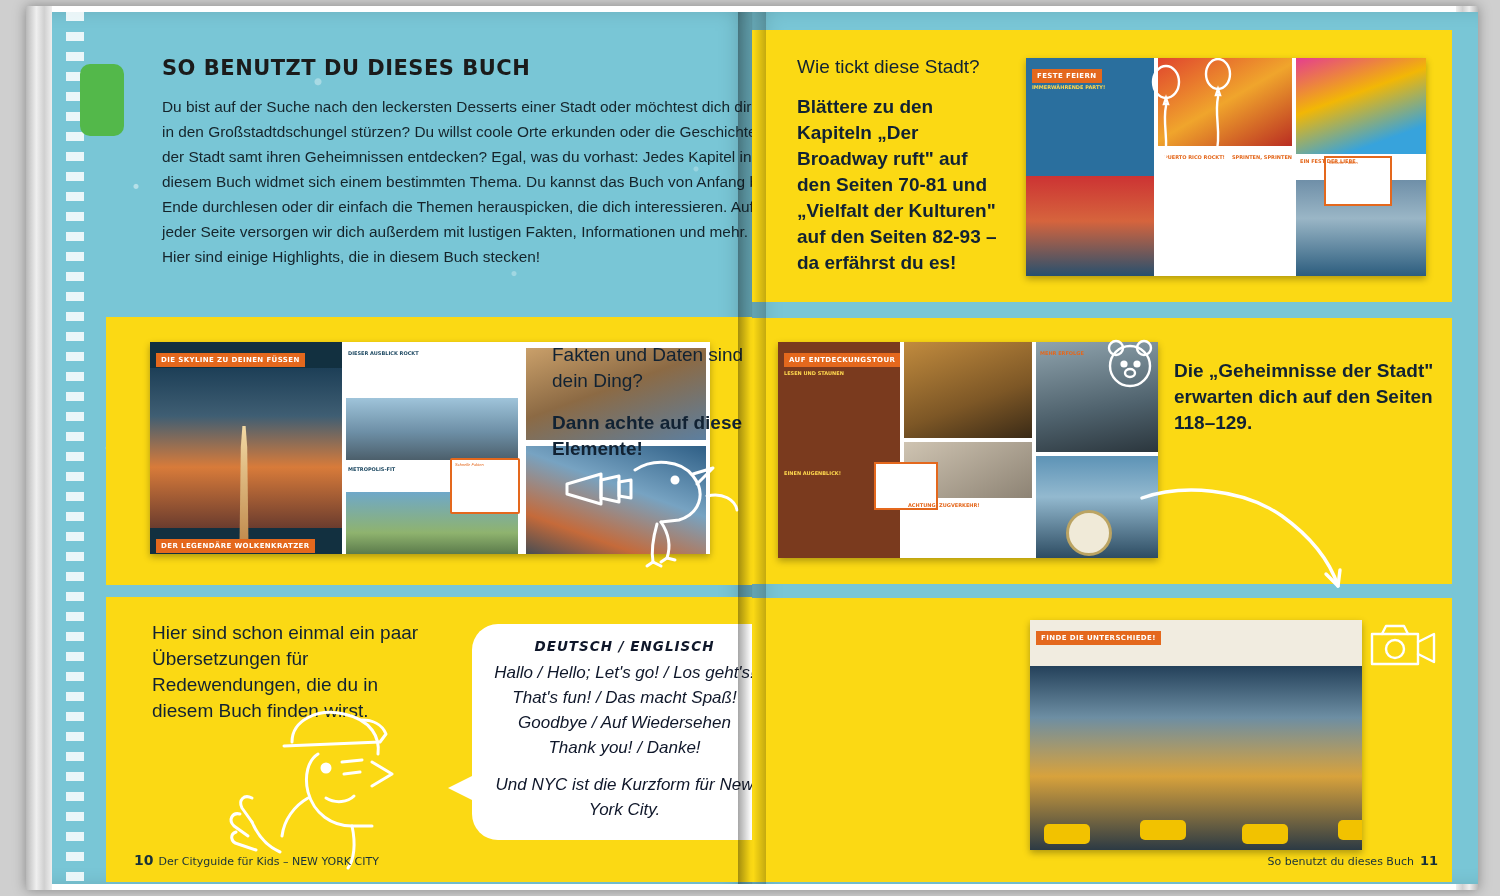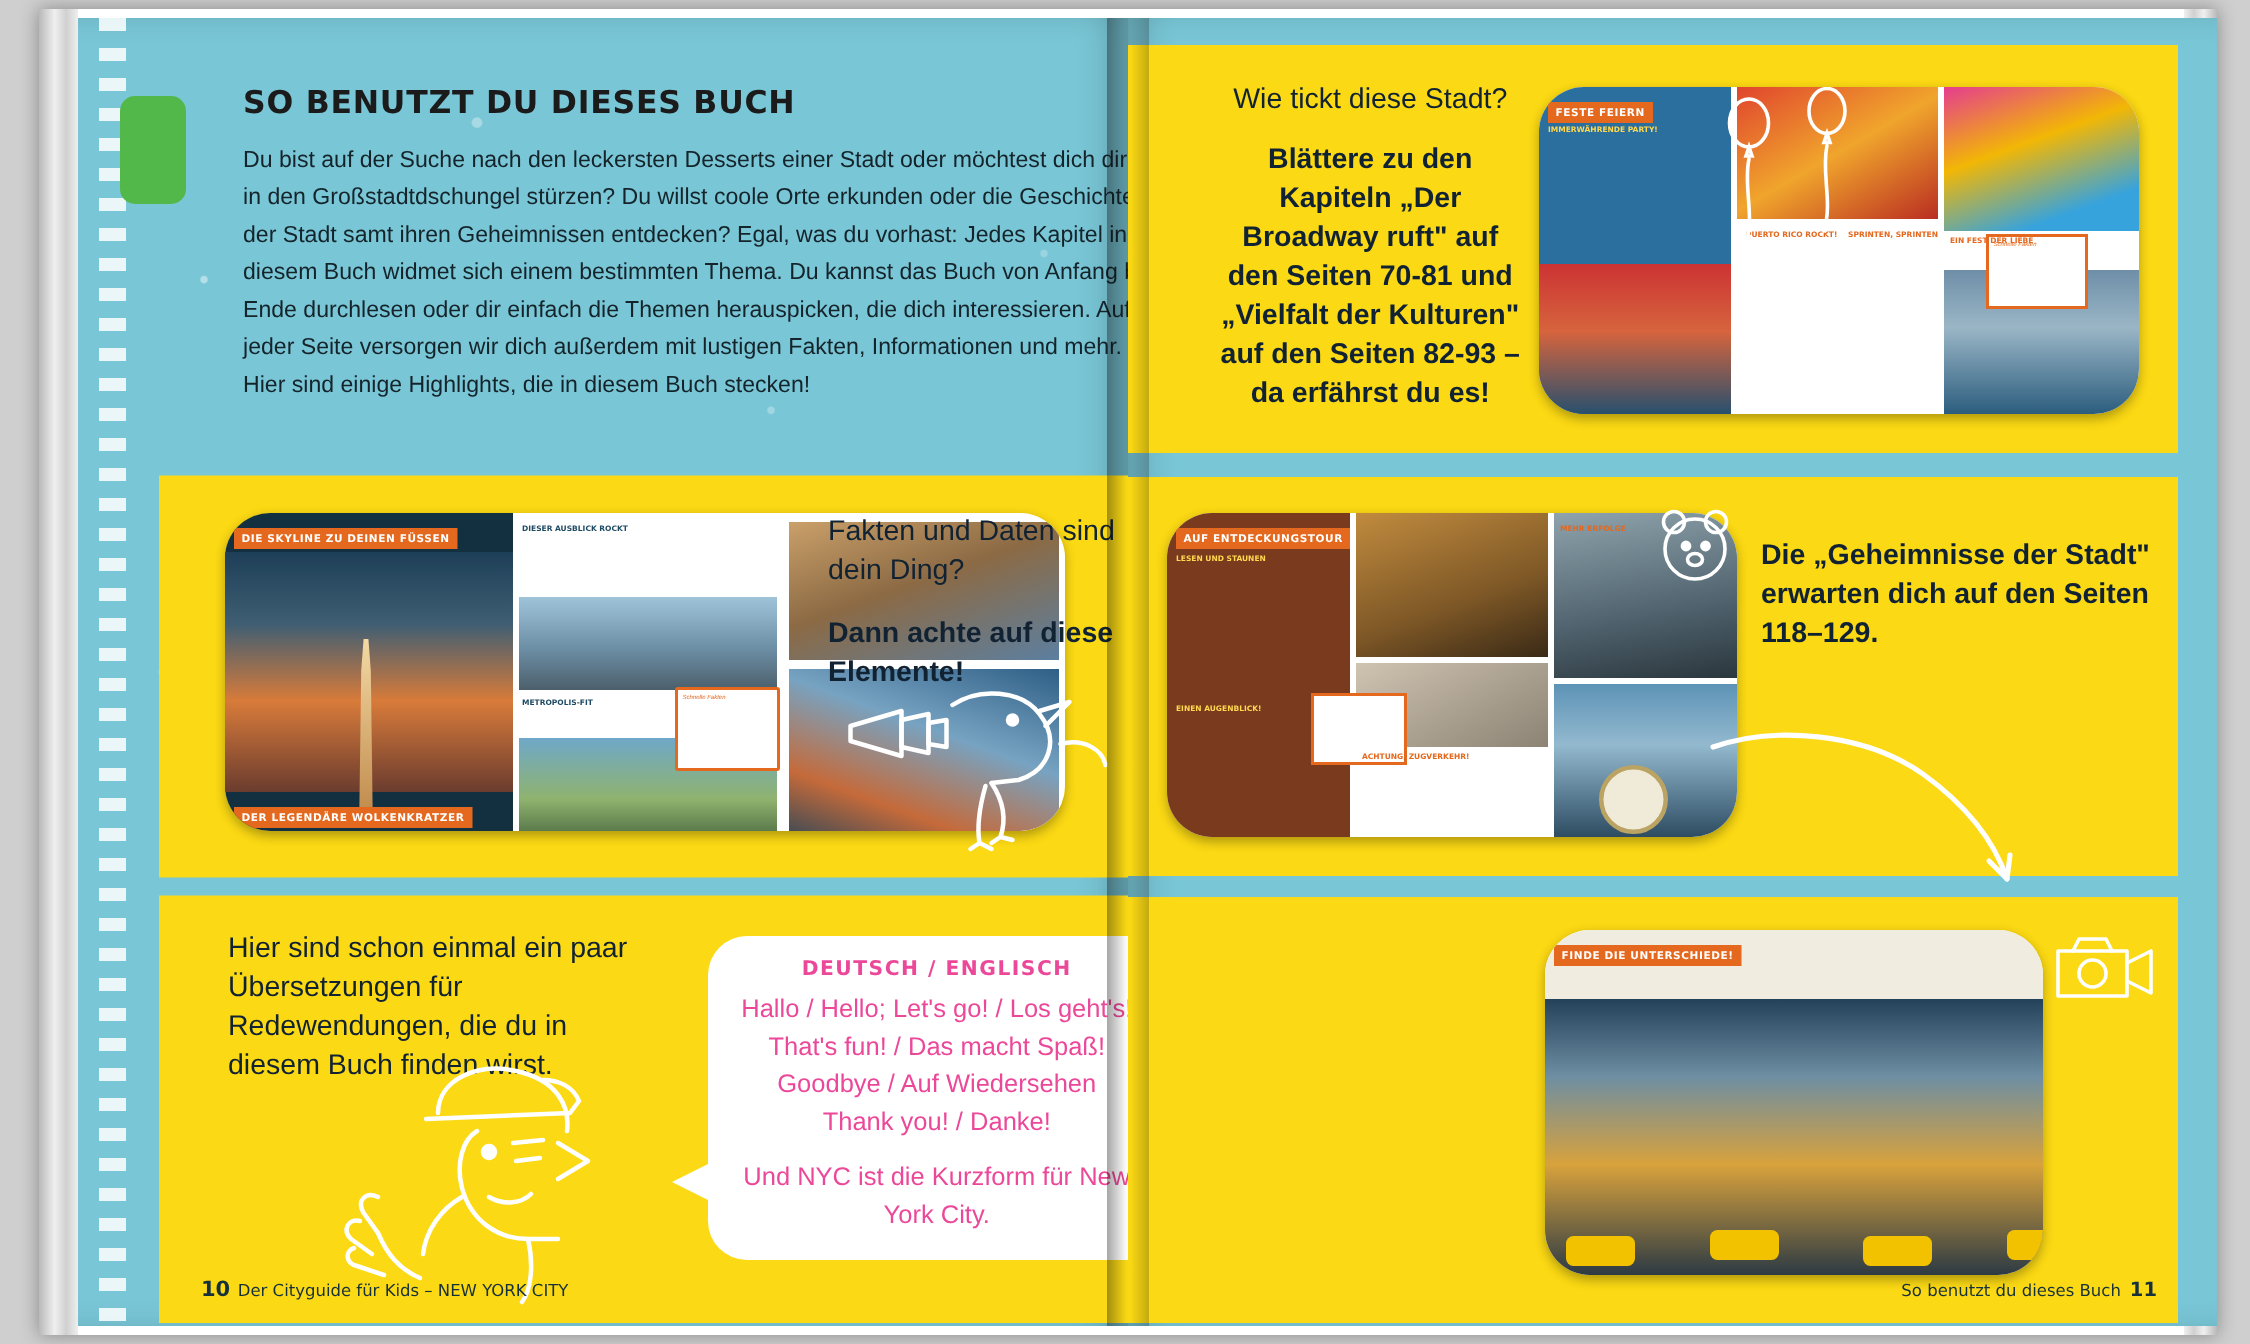"Wie tickt diese Stadt?" div { left: 59px -> 45px; text-align: center -> none }
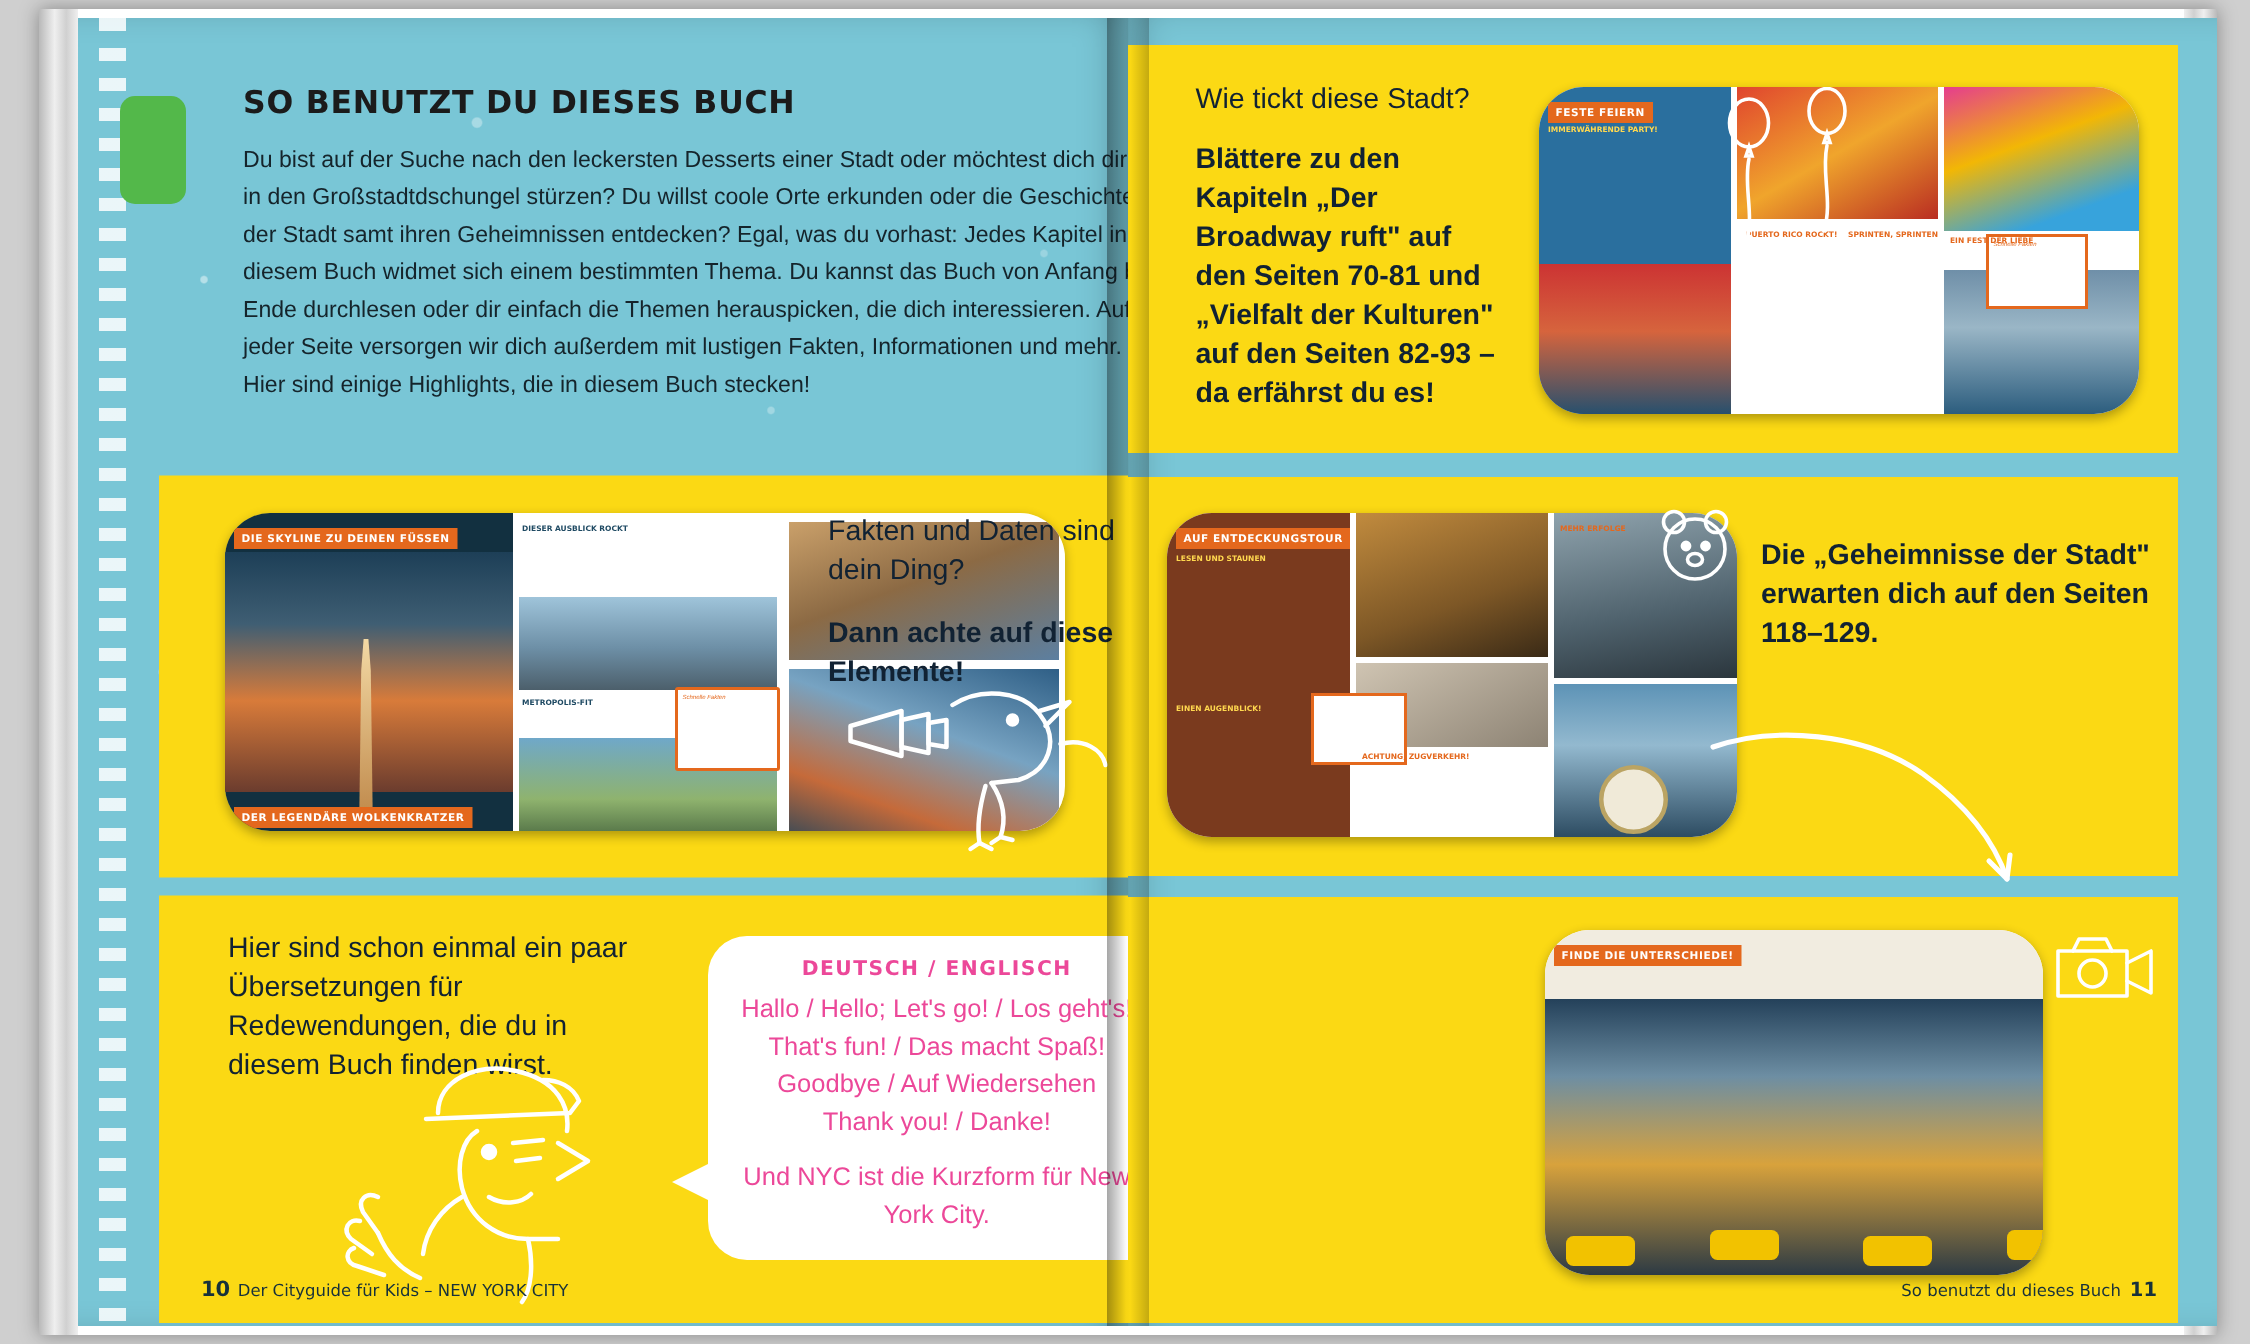"FESTE FEIERN" .mini { border-radius: 30px -> none }
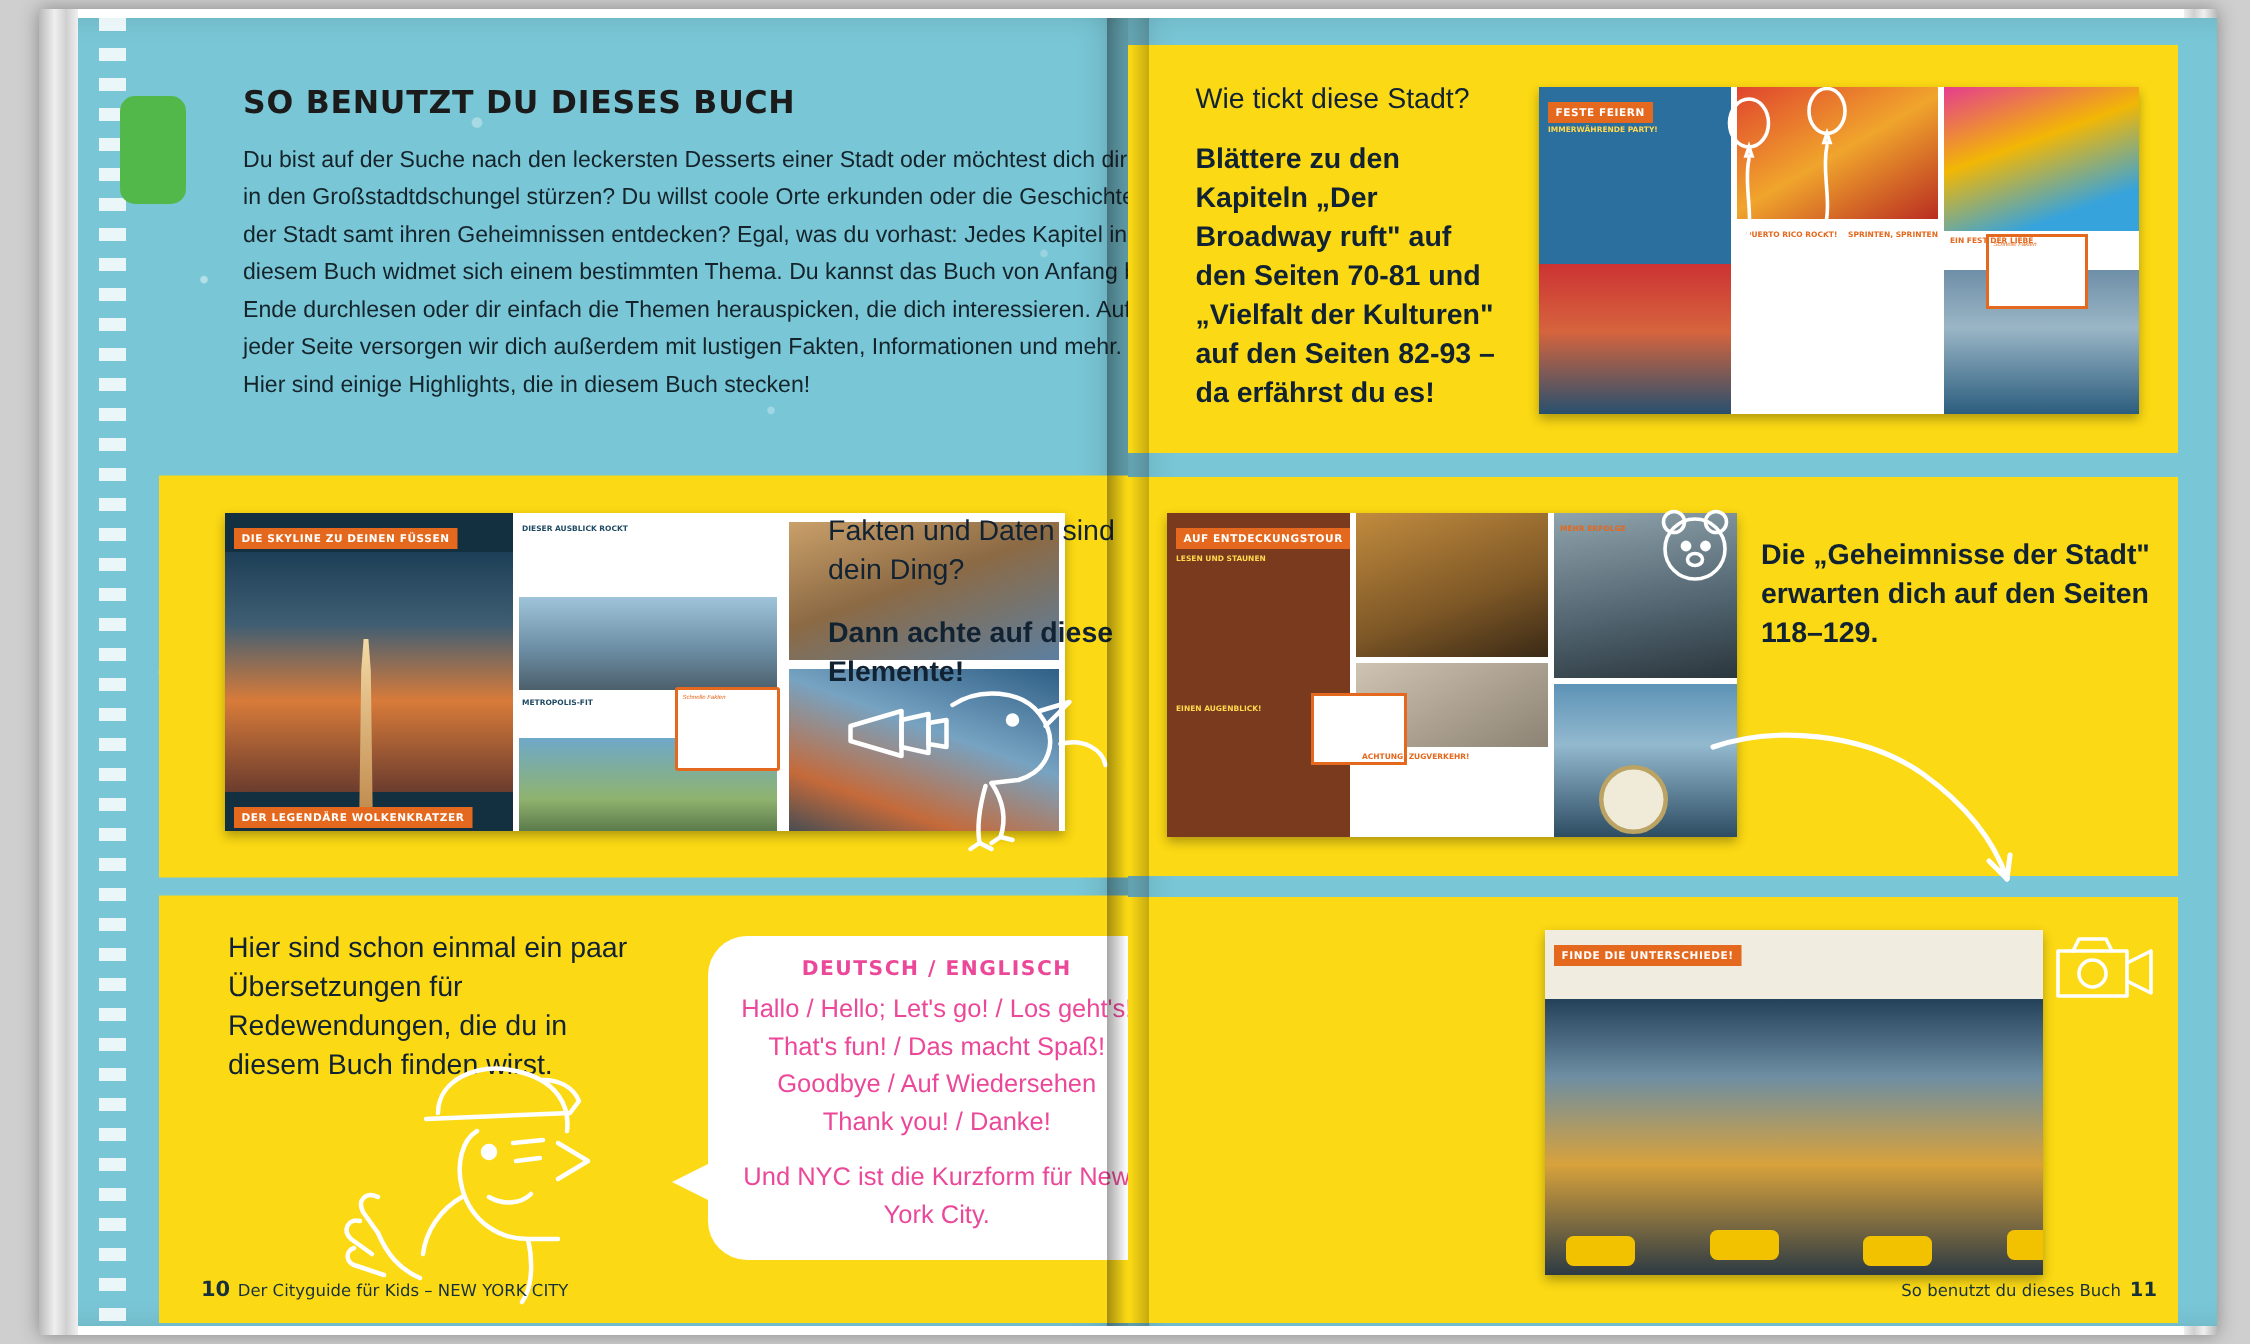"DEUTSCH / ENGLISCH" .bubble { color: #ec4899 -> #0f172a; font-style: none -> italic }
